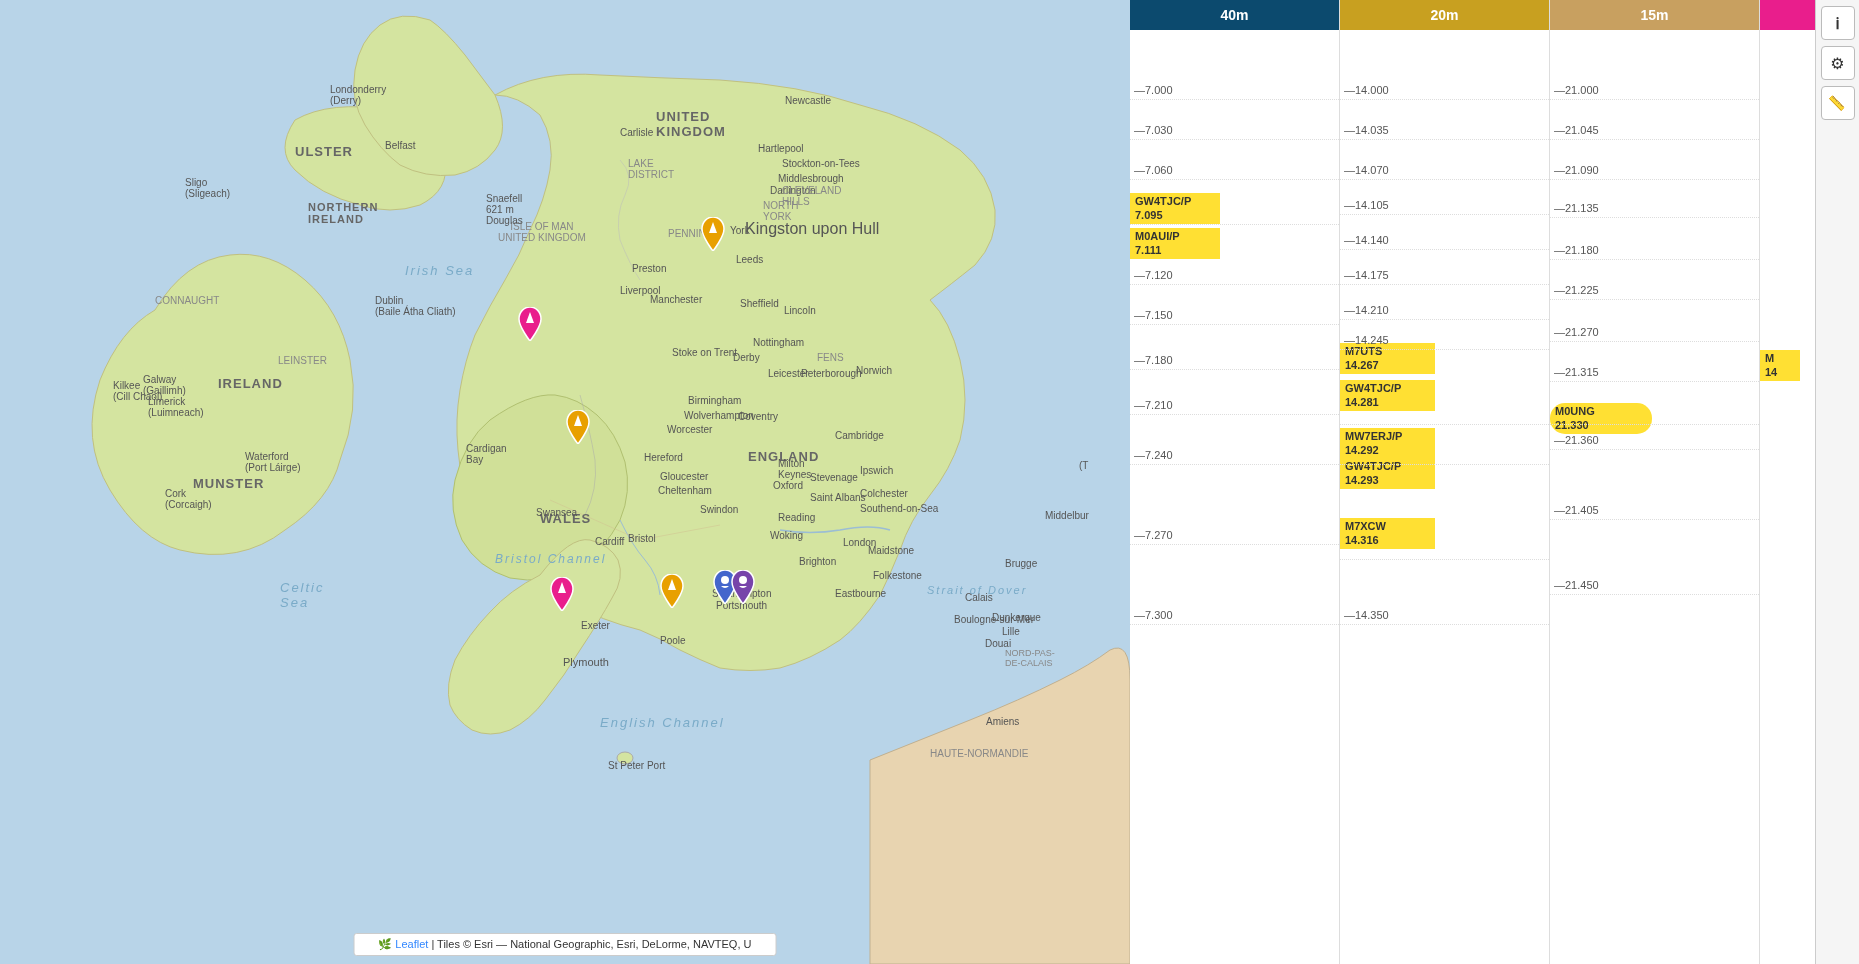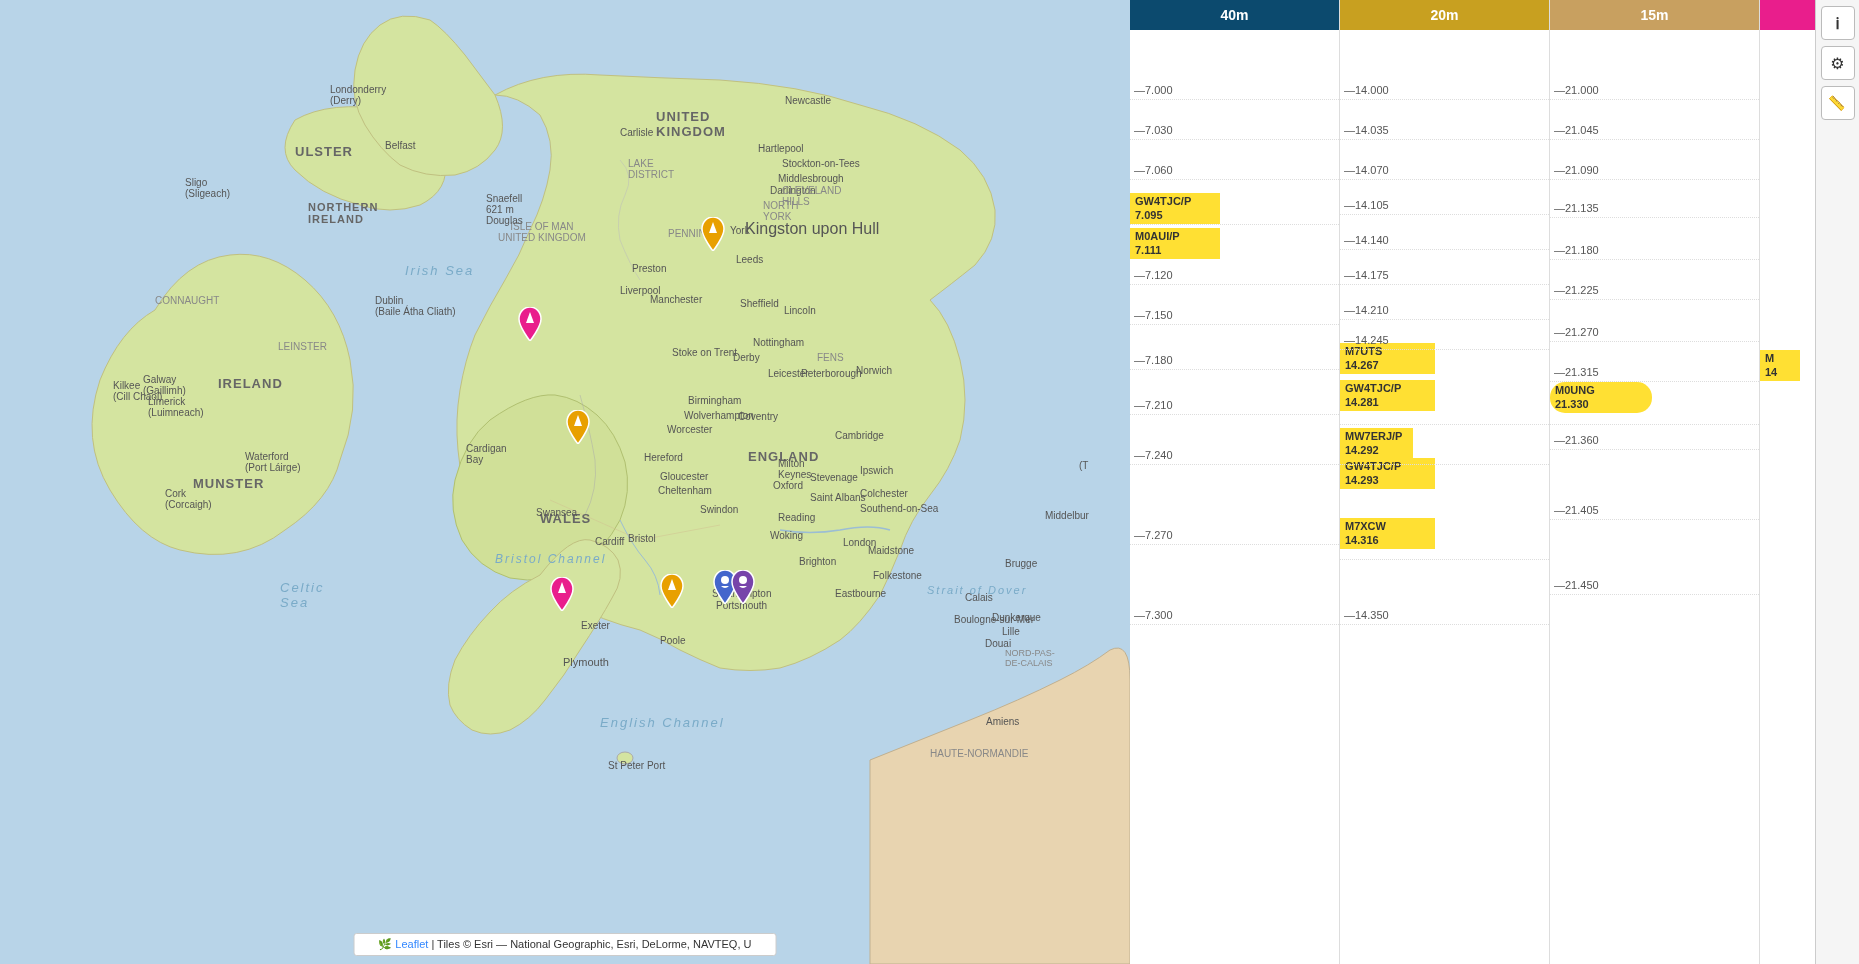"LEINSTER" div.map-label { top: 341px -> 355px }
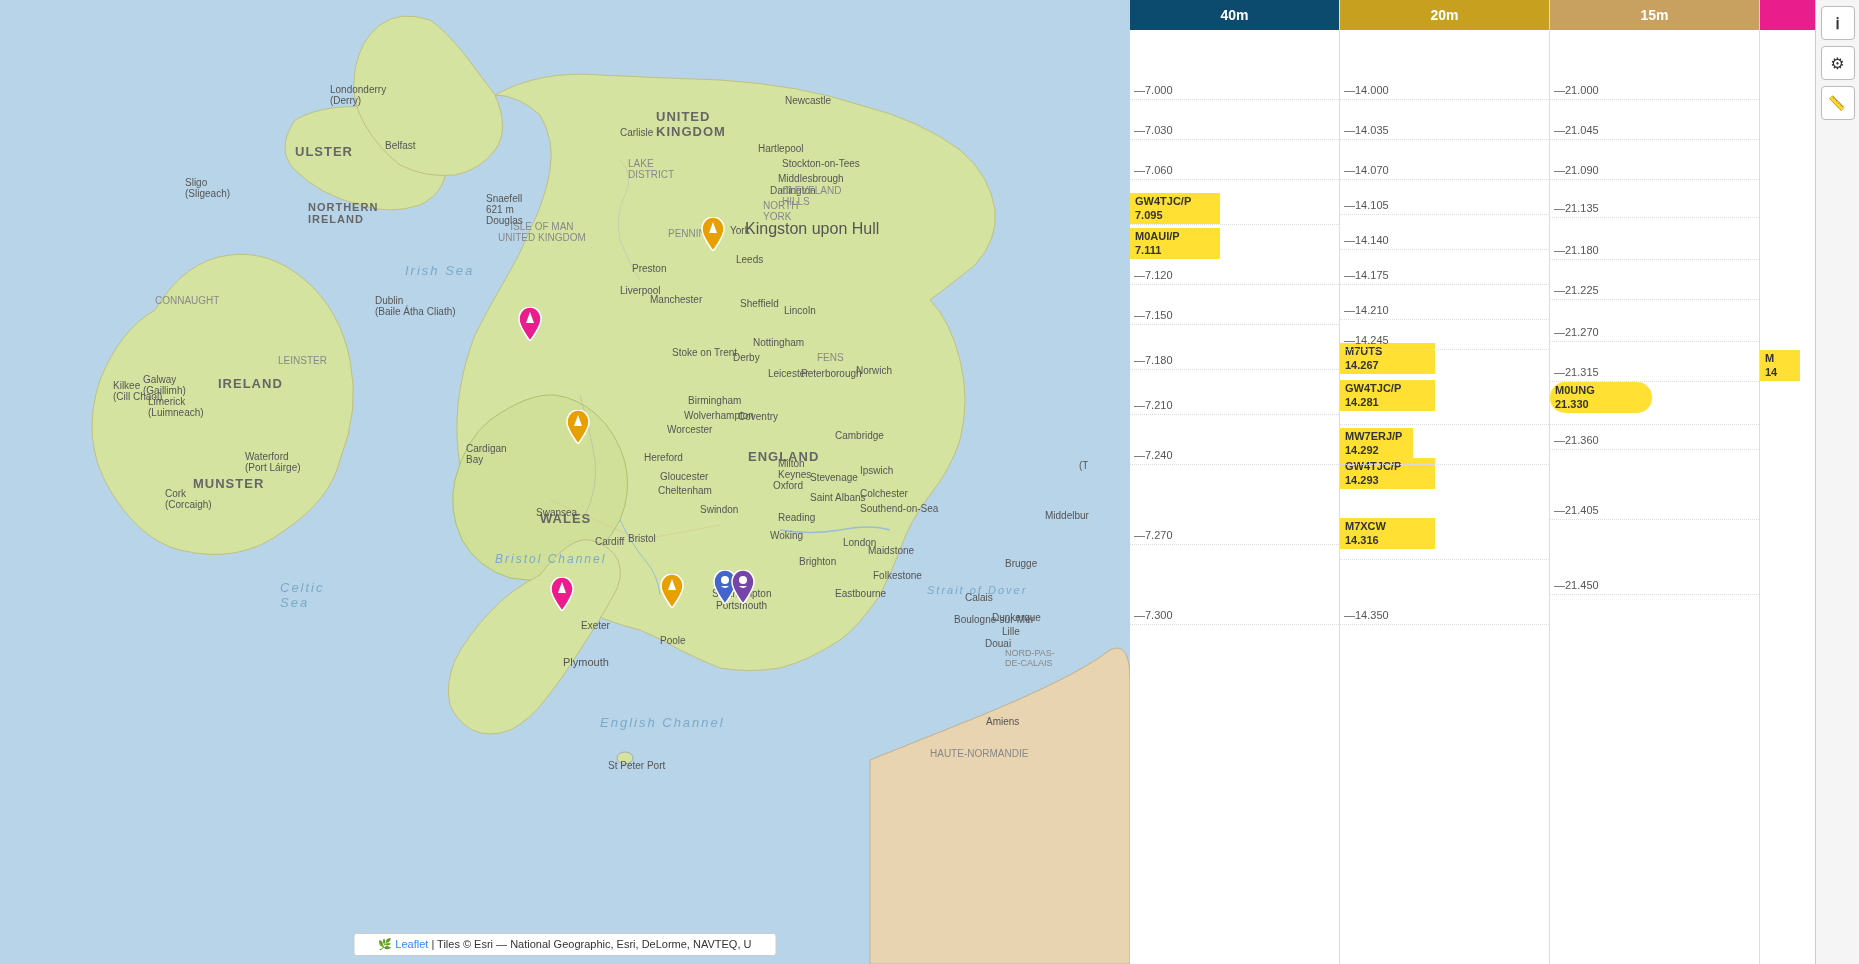"M0UNG" div.station-badge { top: 352px -> 373px }
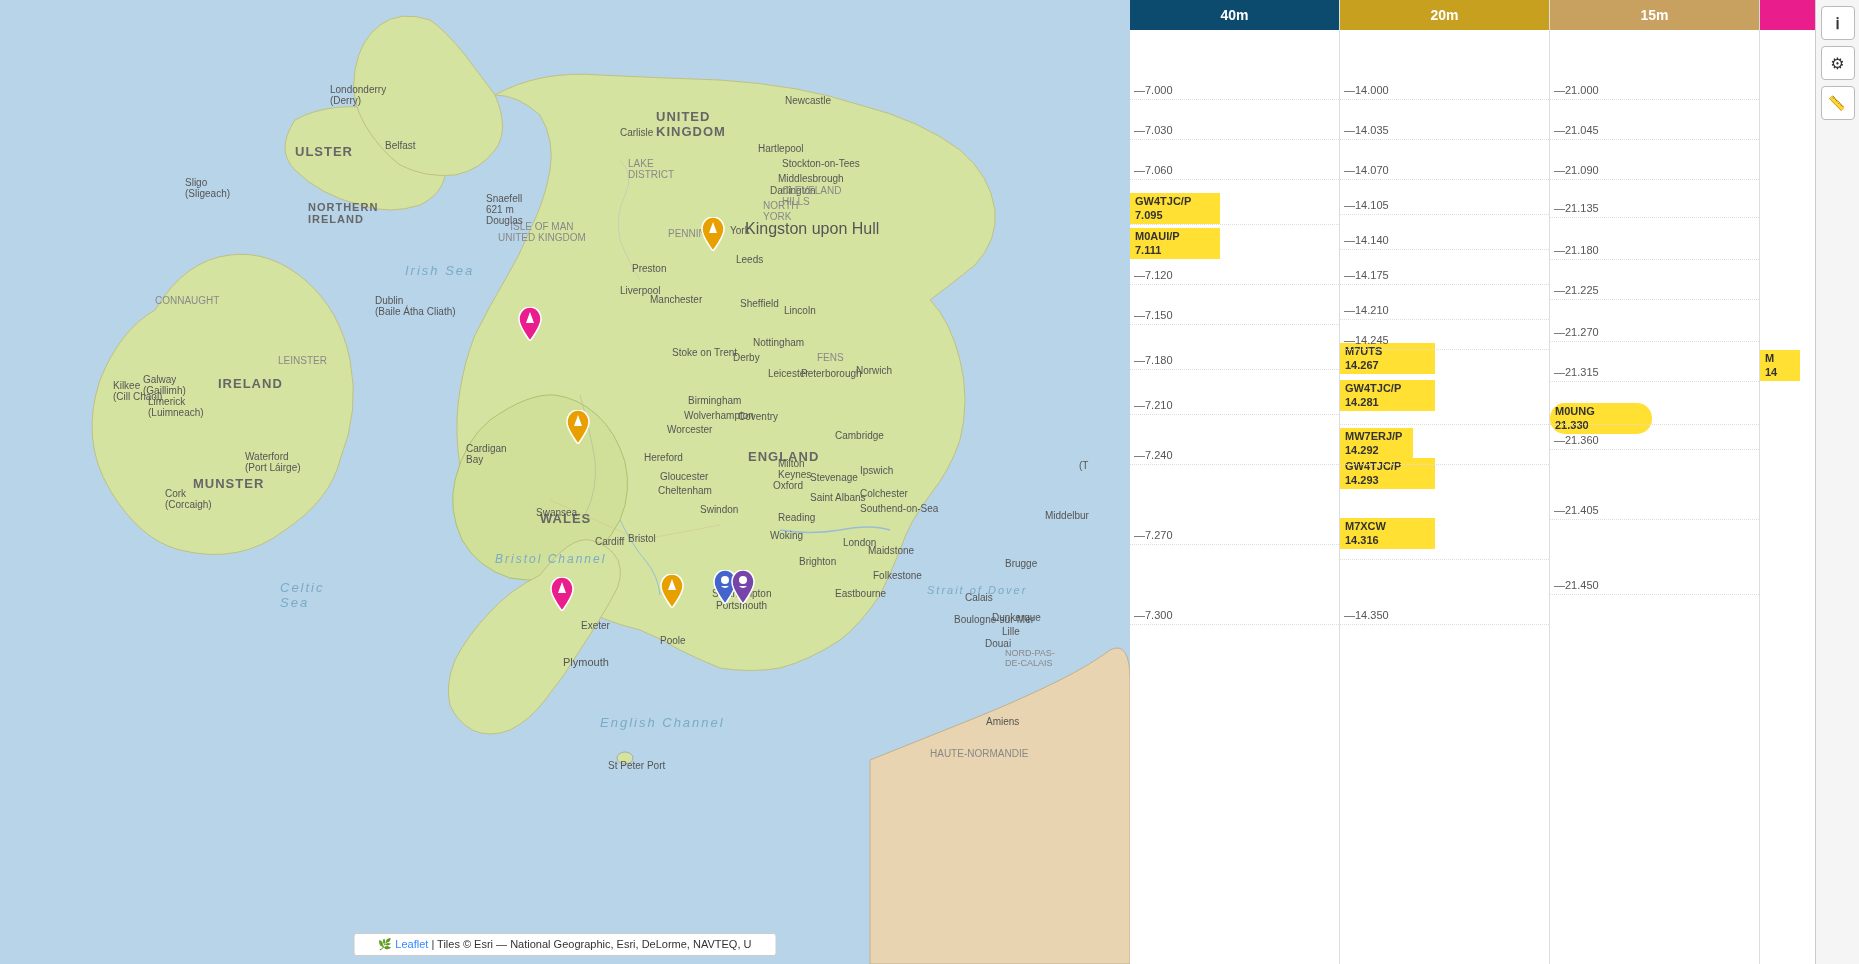"MW7ERJ/P" div.station-badge { width: 73px -> 95px }
